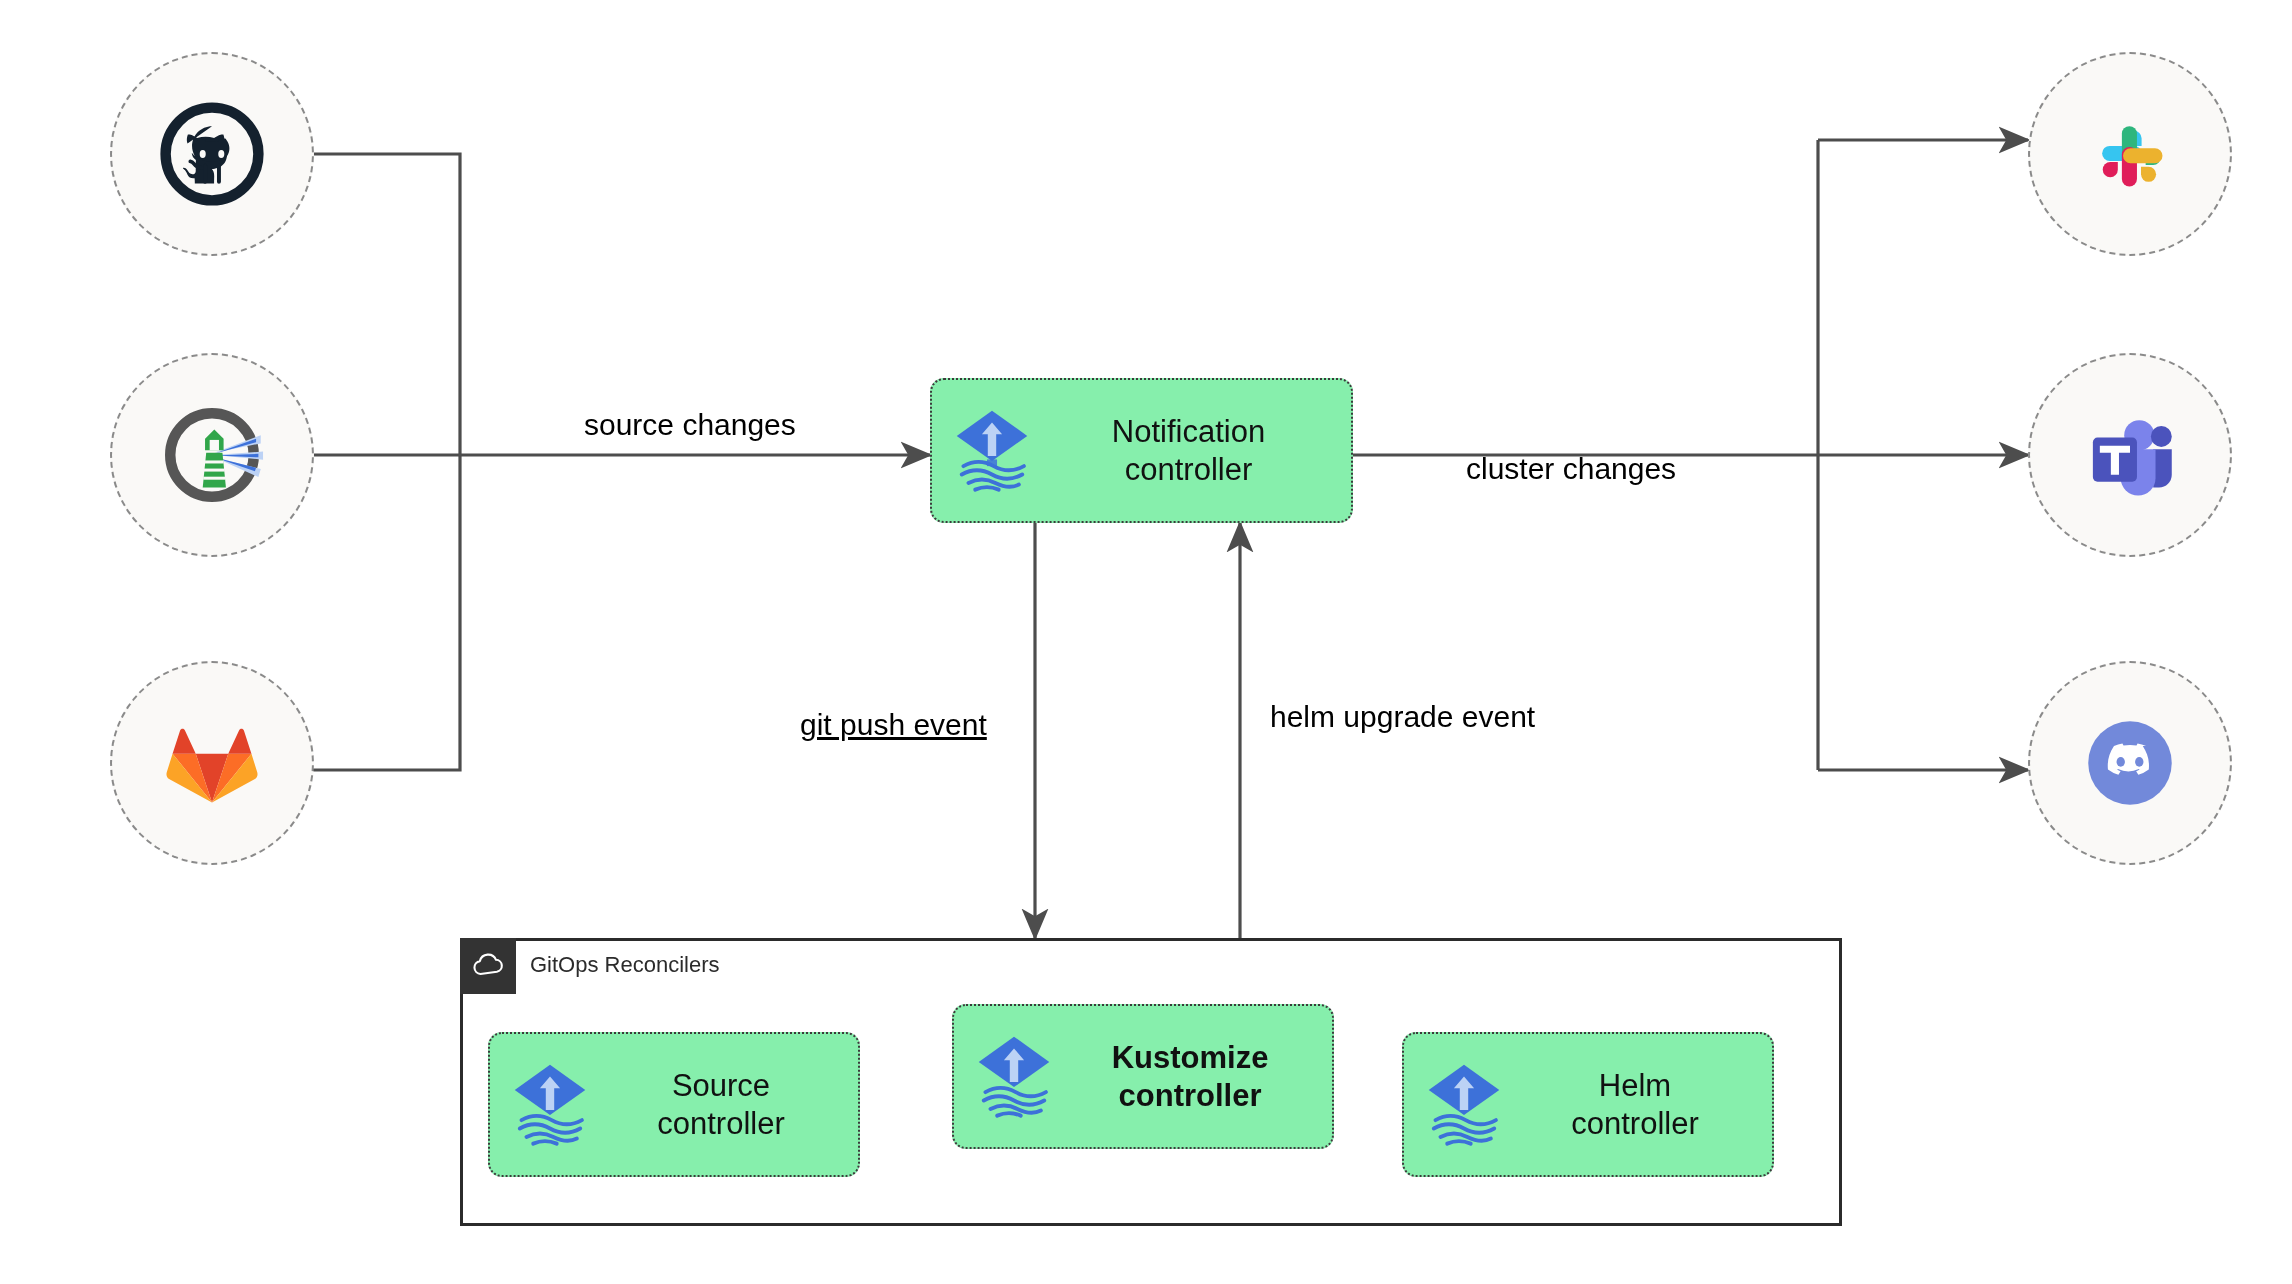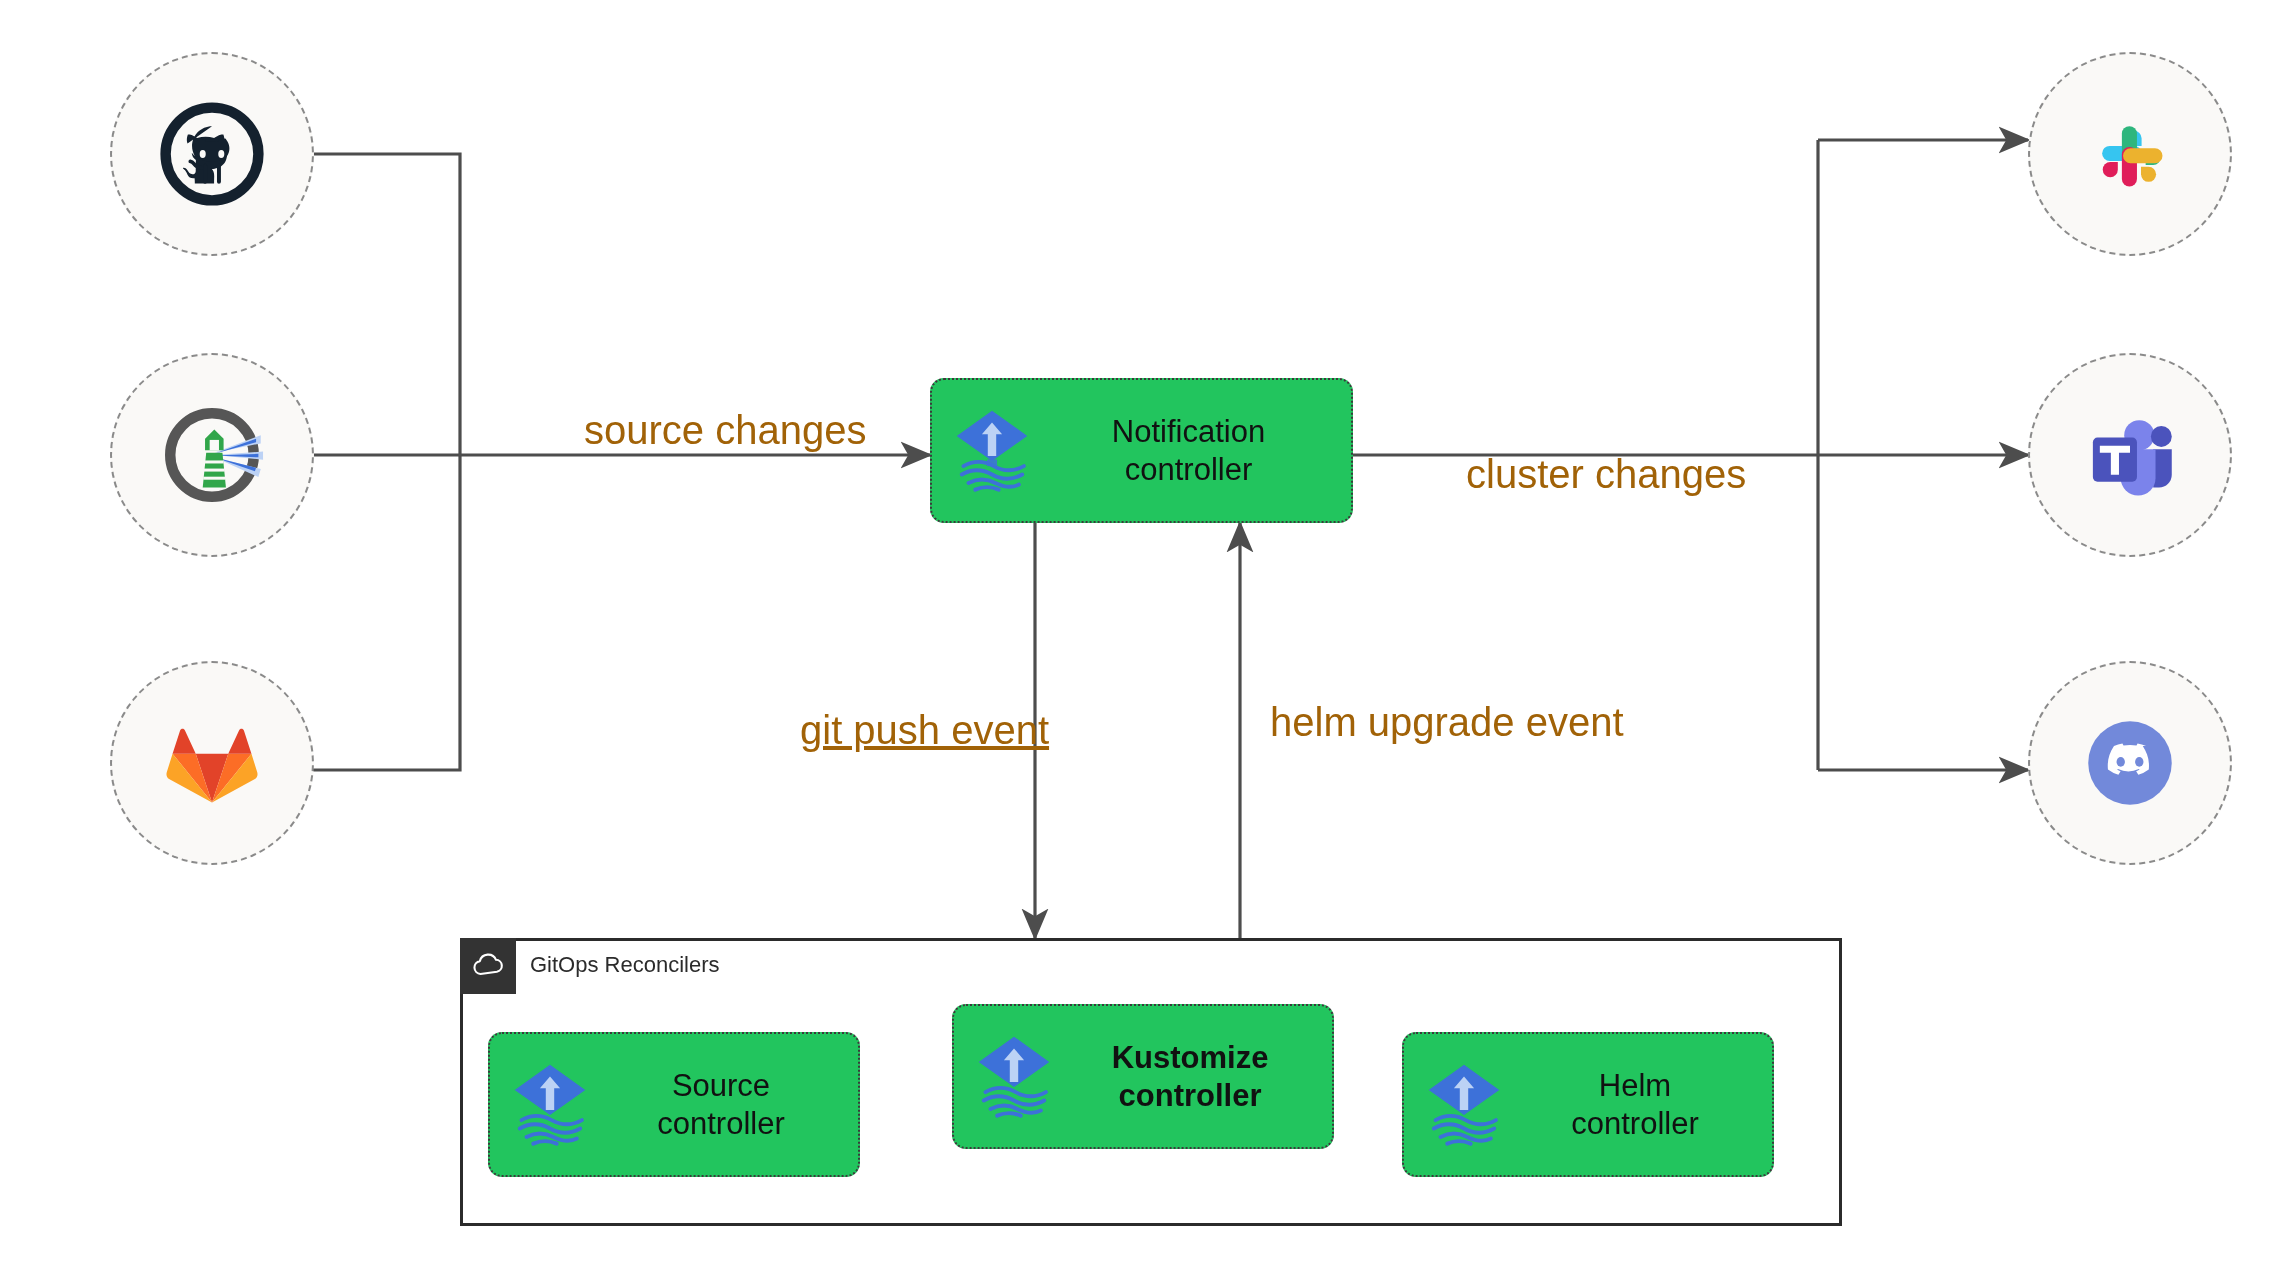"source changes" .edge-label { color: #a16207 -> #000000; font-size: 40px -> 30px }
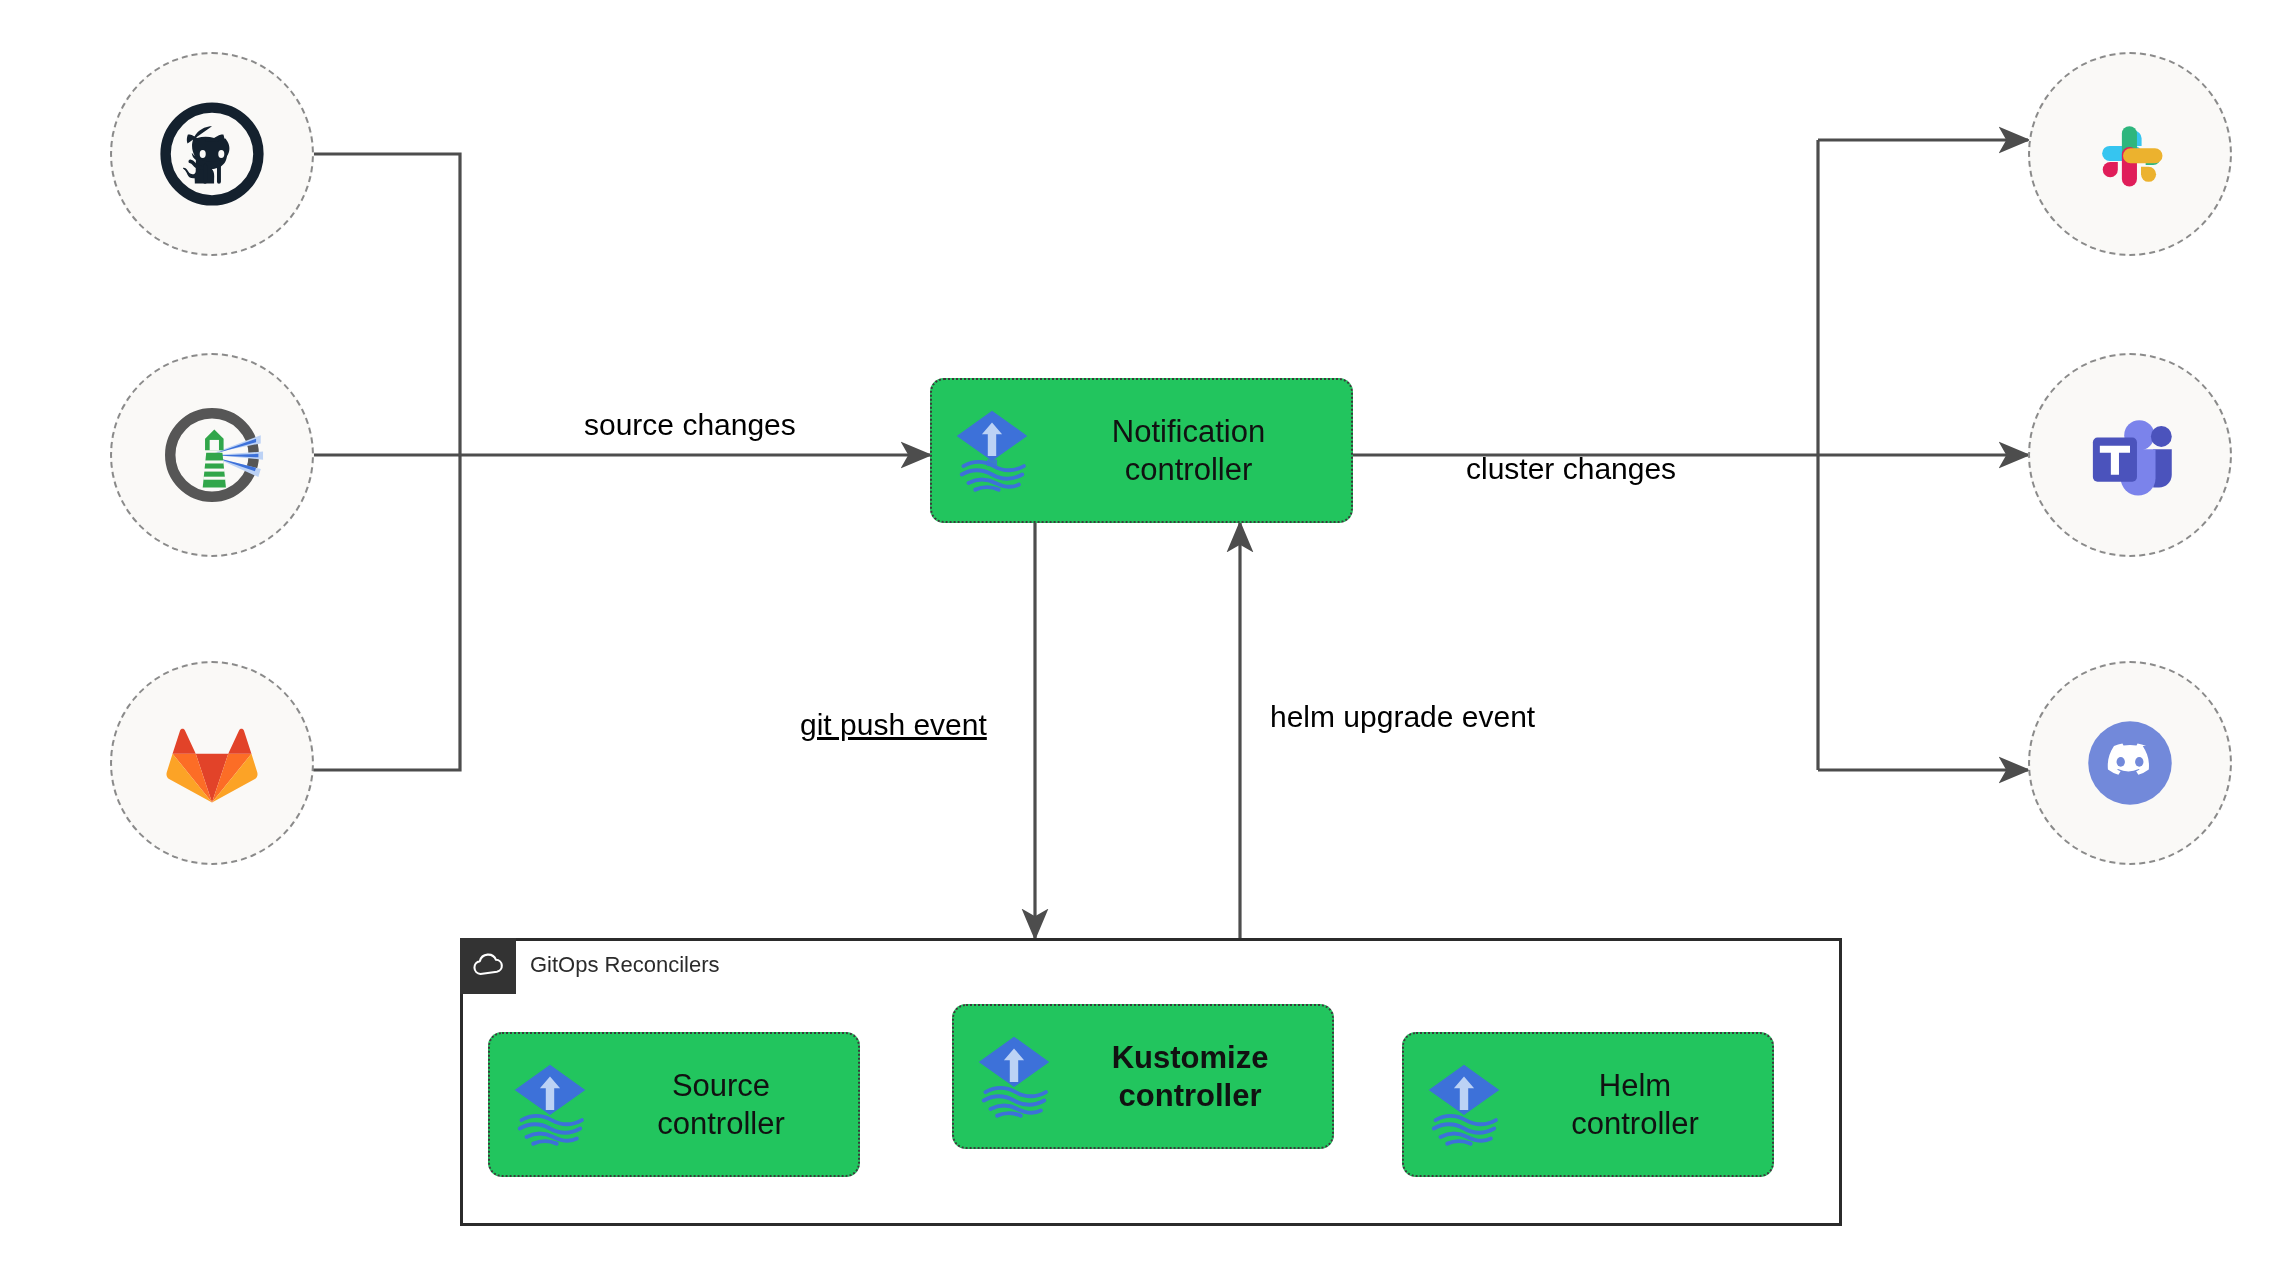"Notification" .ctrl-box { background: #22c55e -> #86efac }
